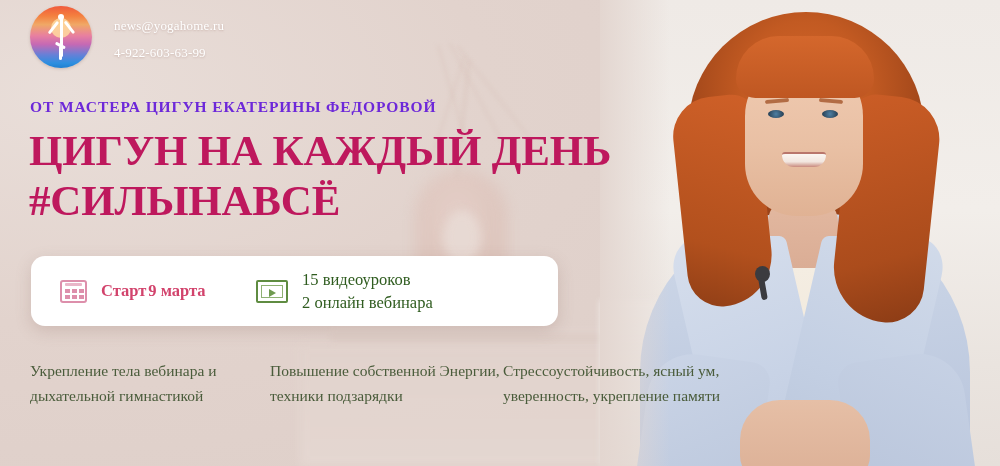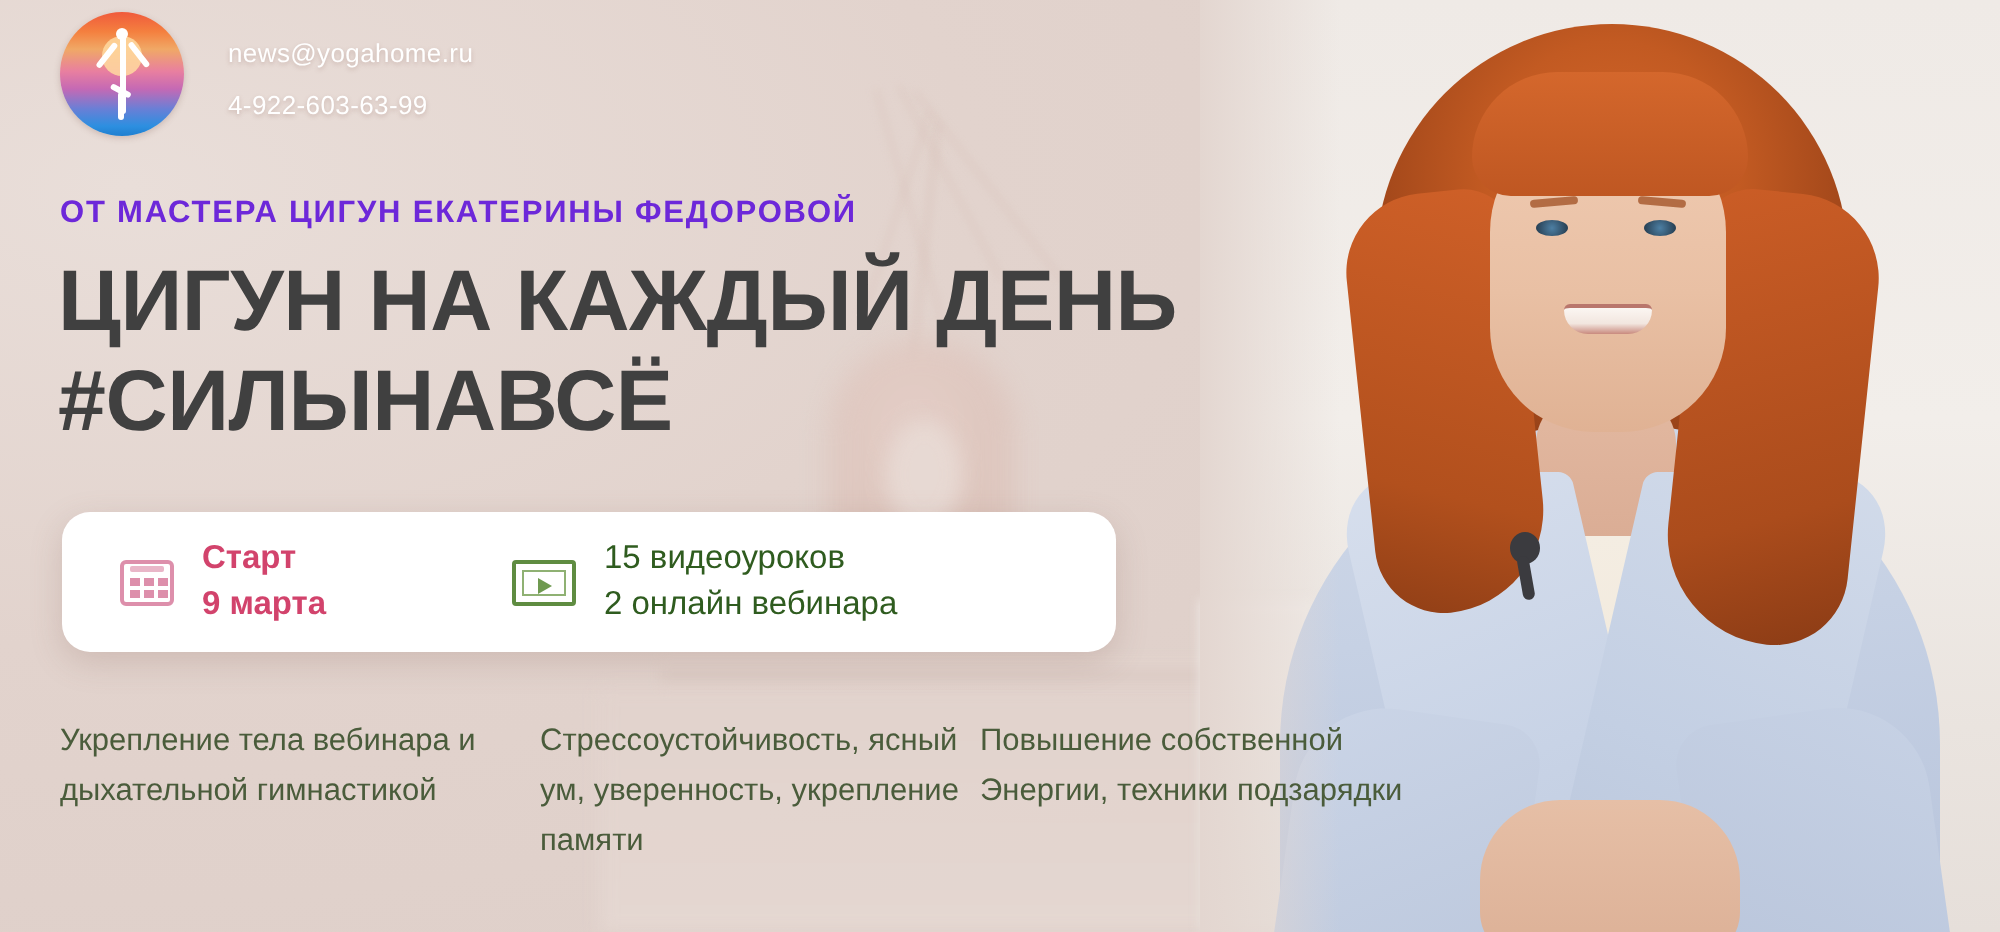"news@yogahome.ru" .content { font-family: none -> Liberation Serif, serif }
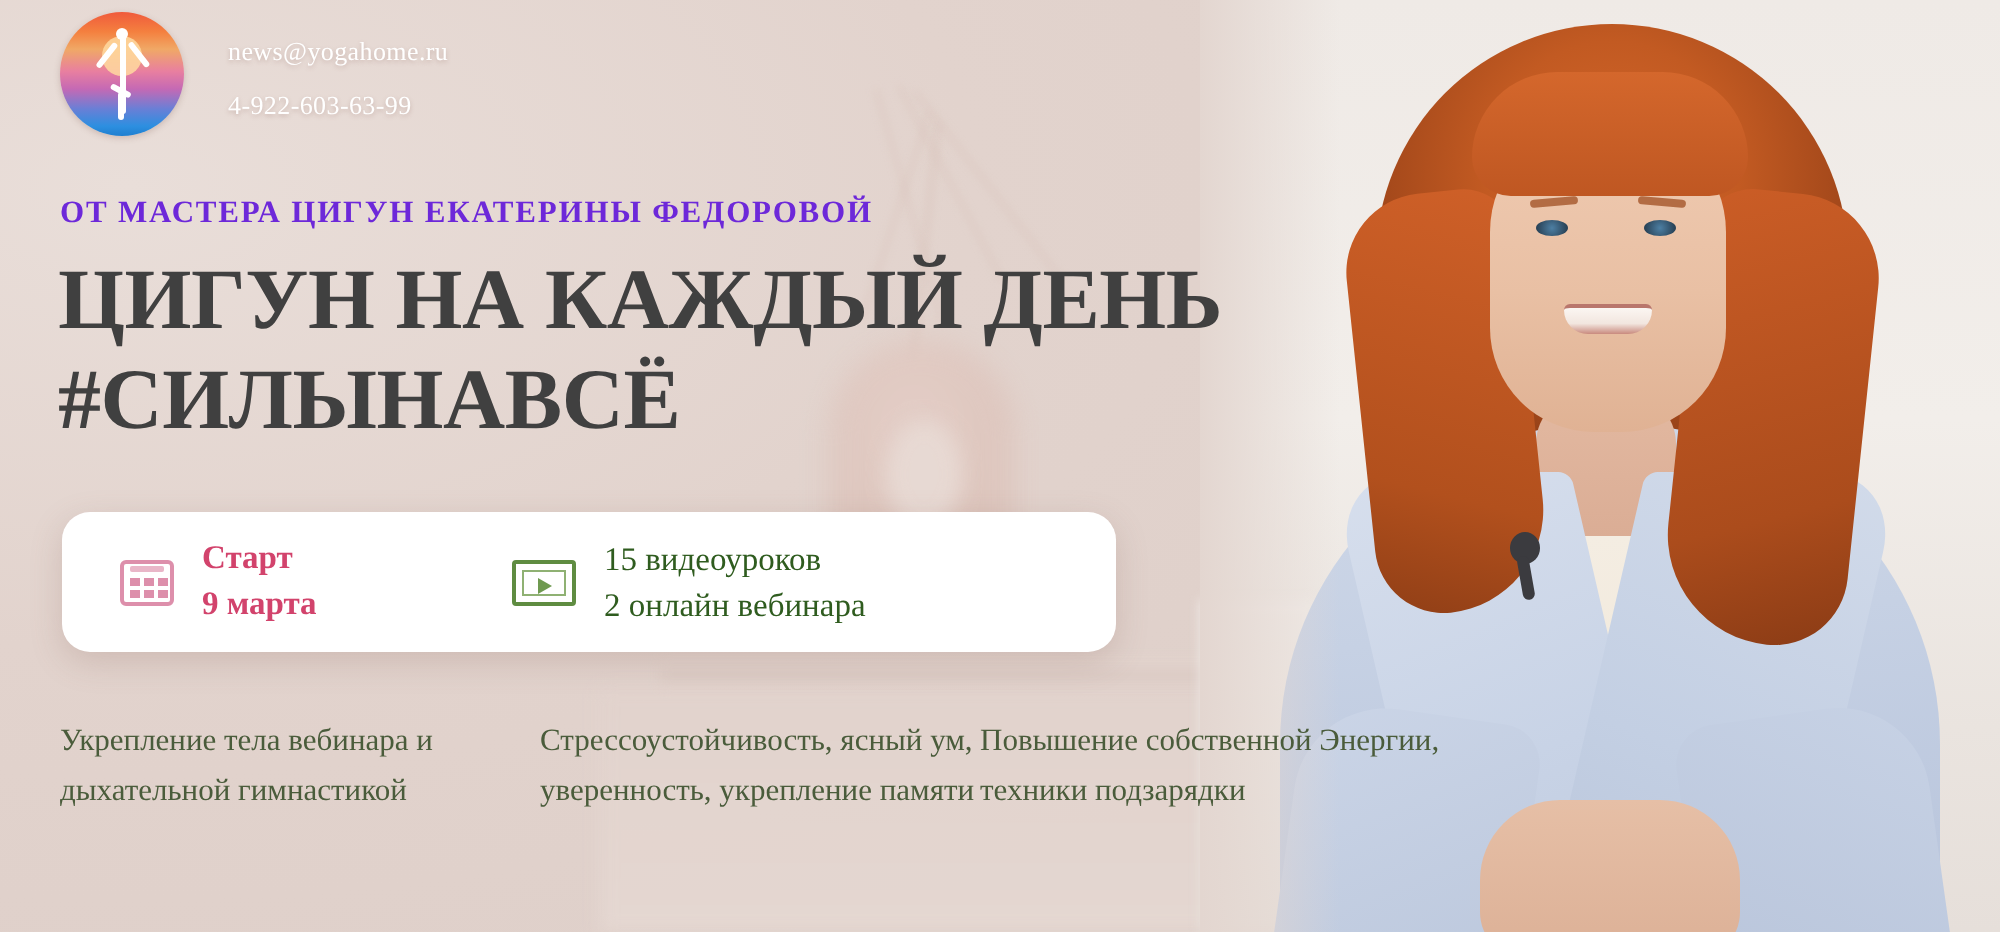"ЦИГУН НА КАЖДЫЙ ДЕНЬ" .headline { color: #404040 -> #be185d }
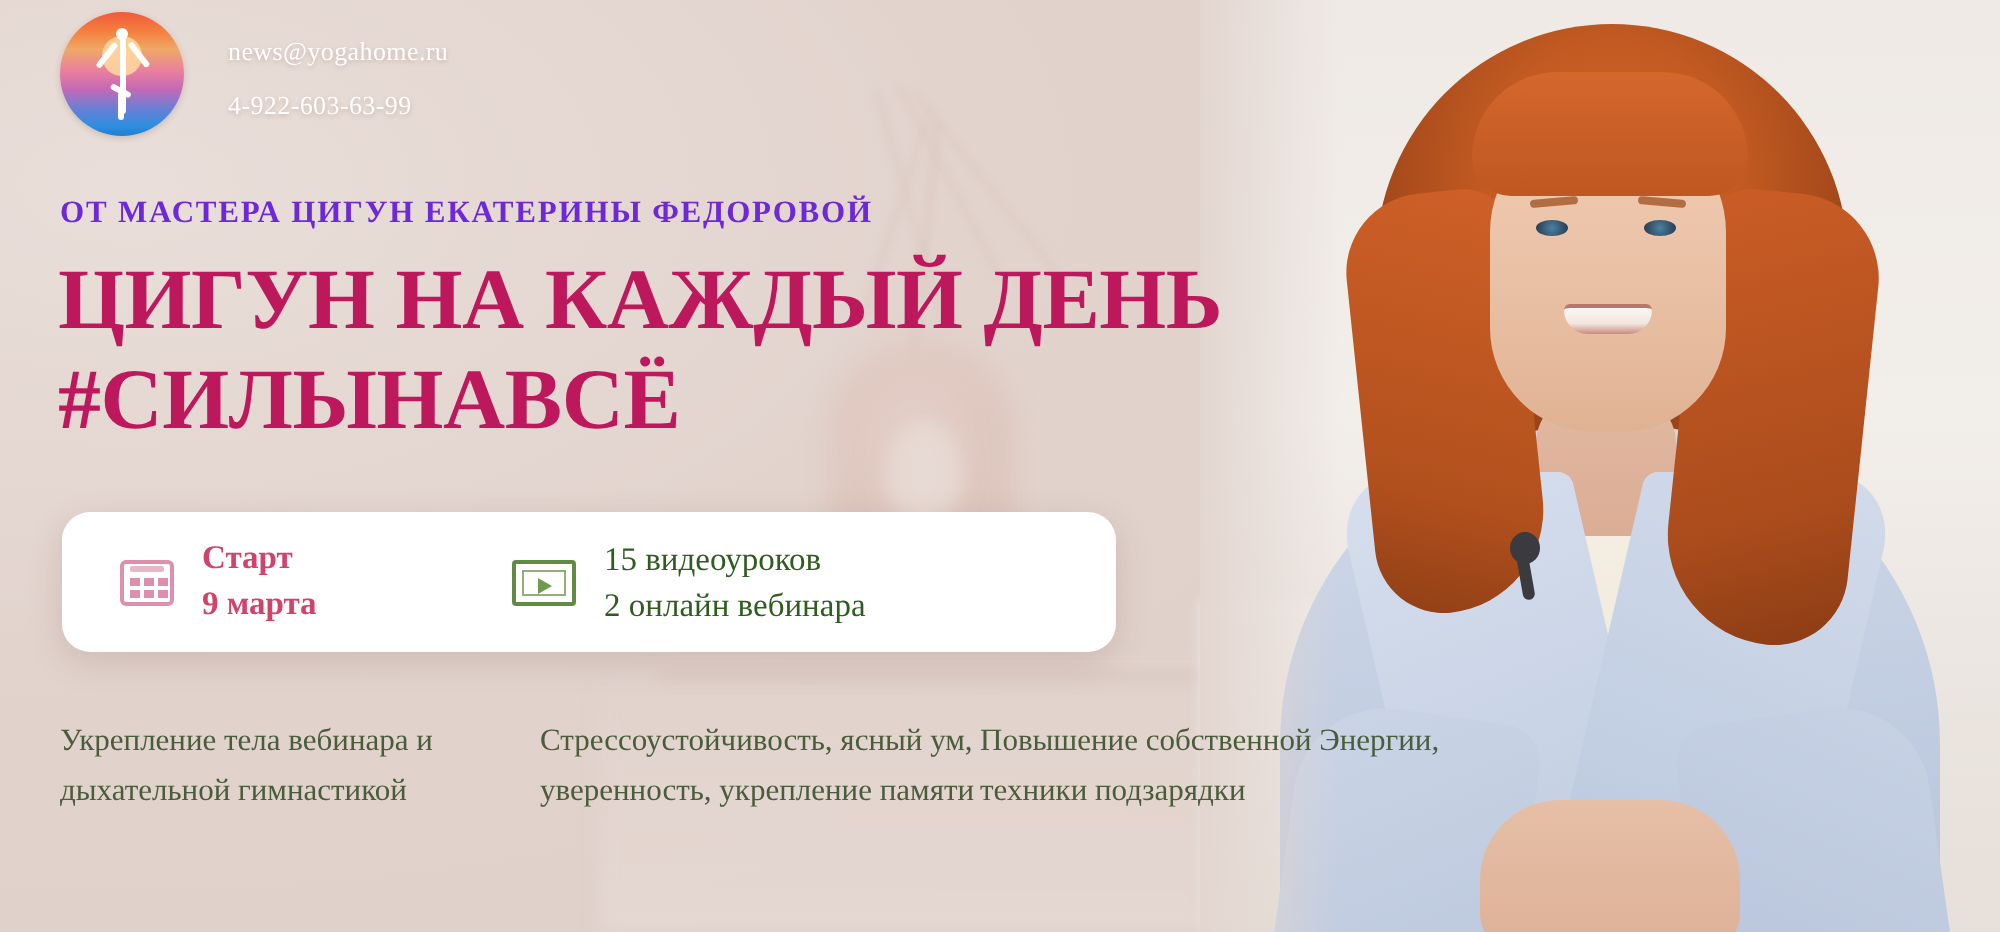"Старт" .start-text { flex-direction: column -> none }
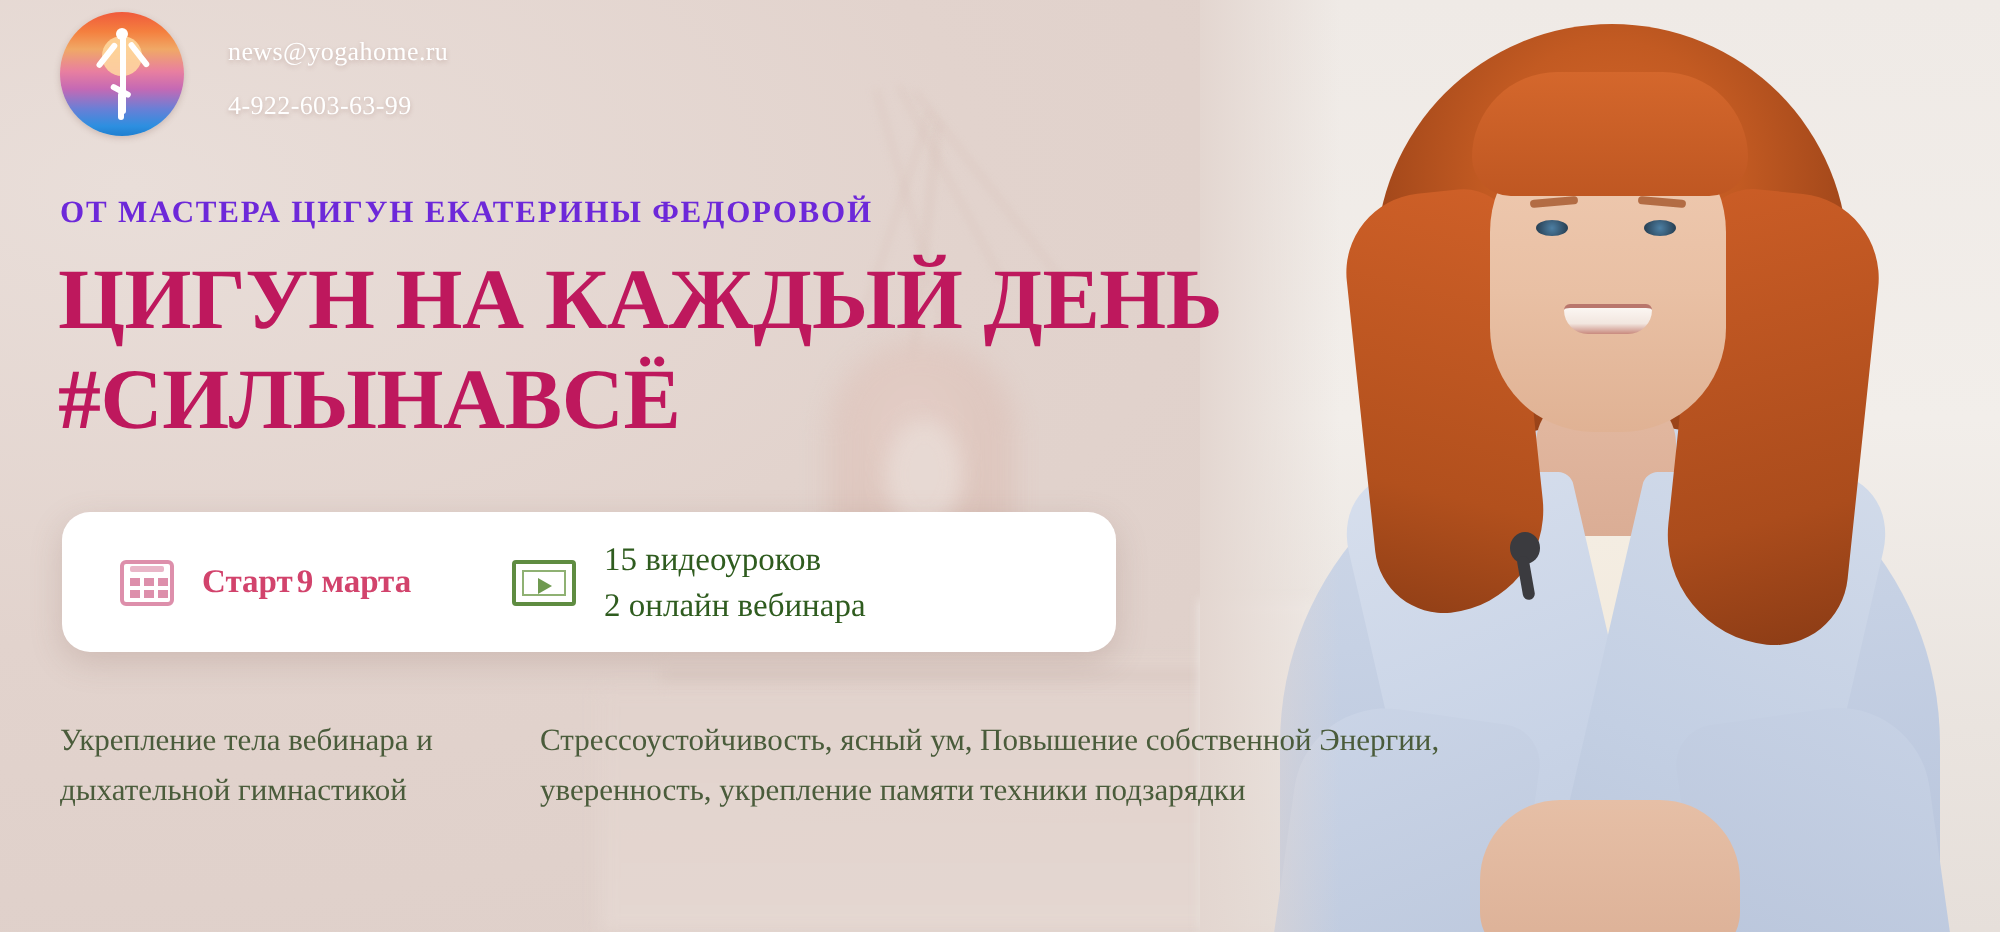"Стрессоустойчивость, ясный ум," div.benefit { order: before "Повышение собственной Энергии, техники" -> after "Повышение собственной Энергии, техники" }
